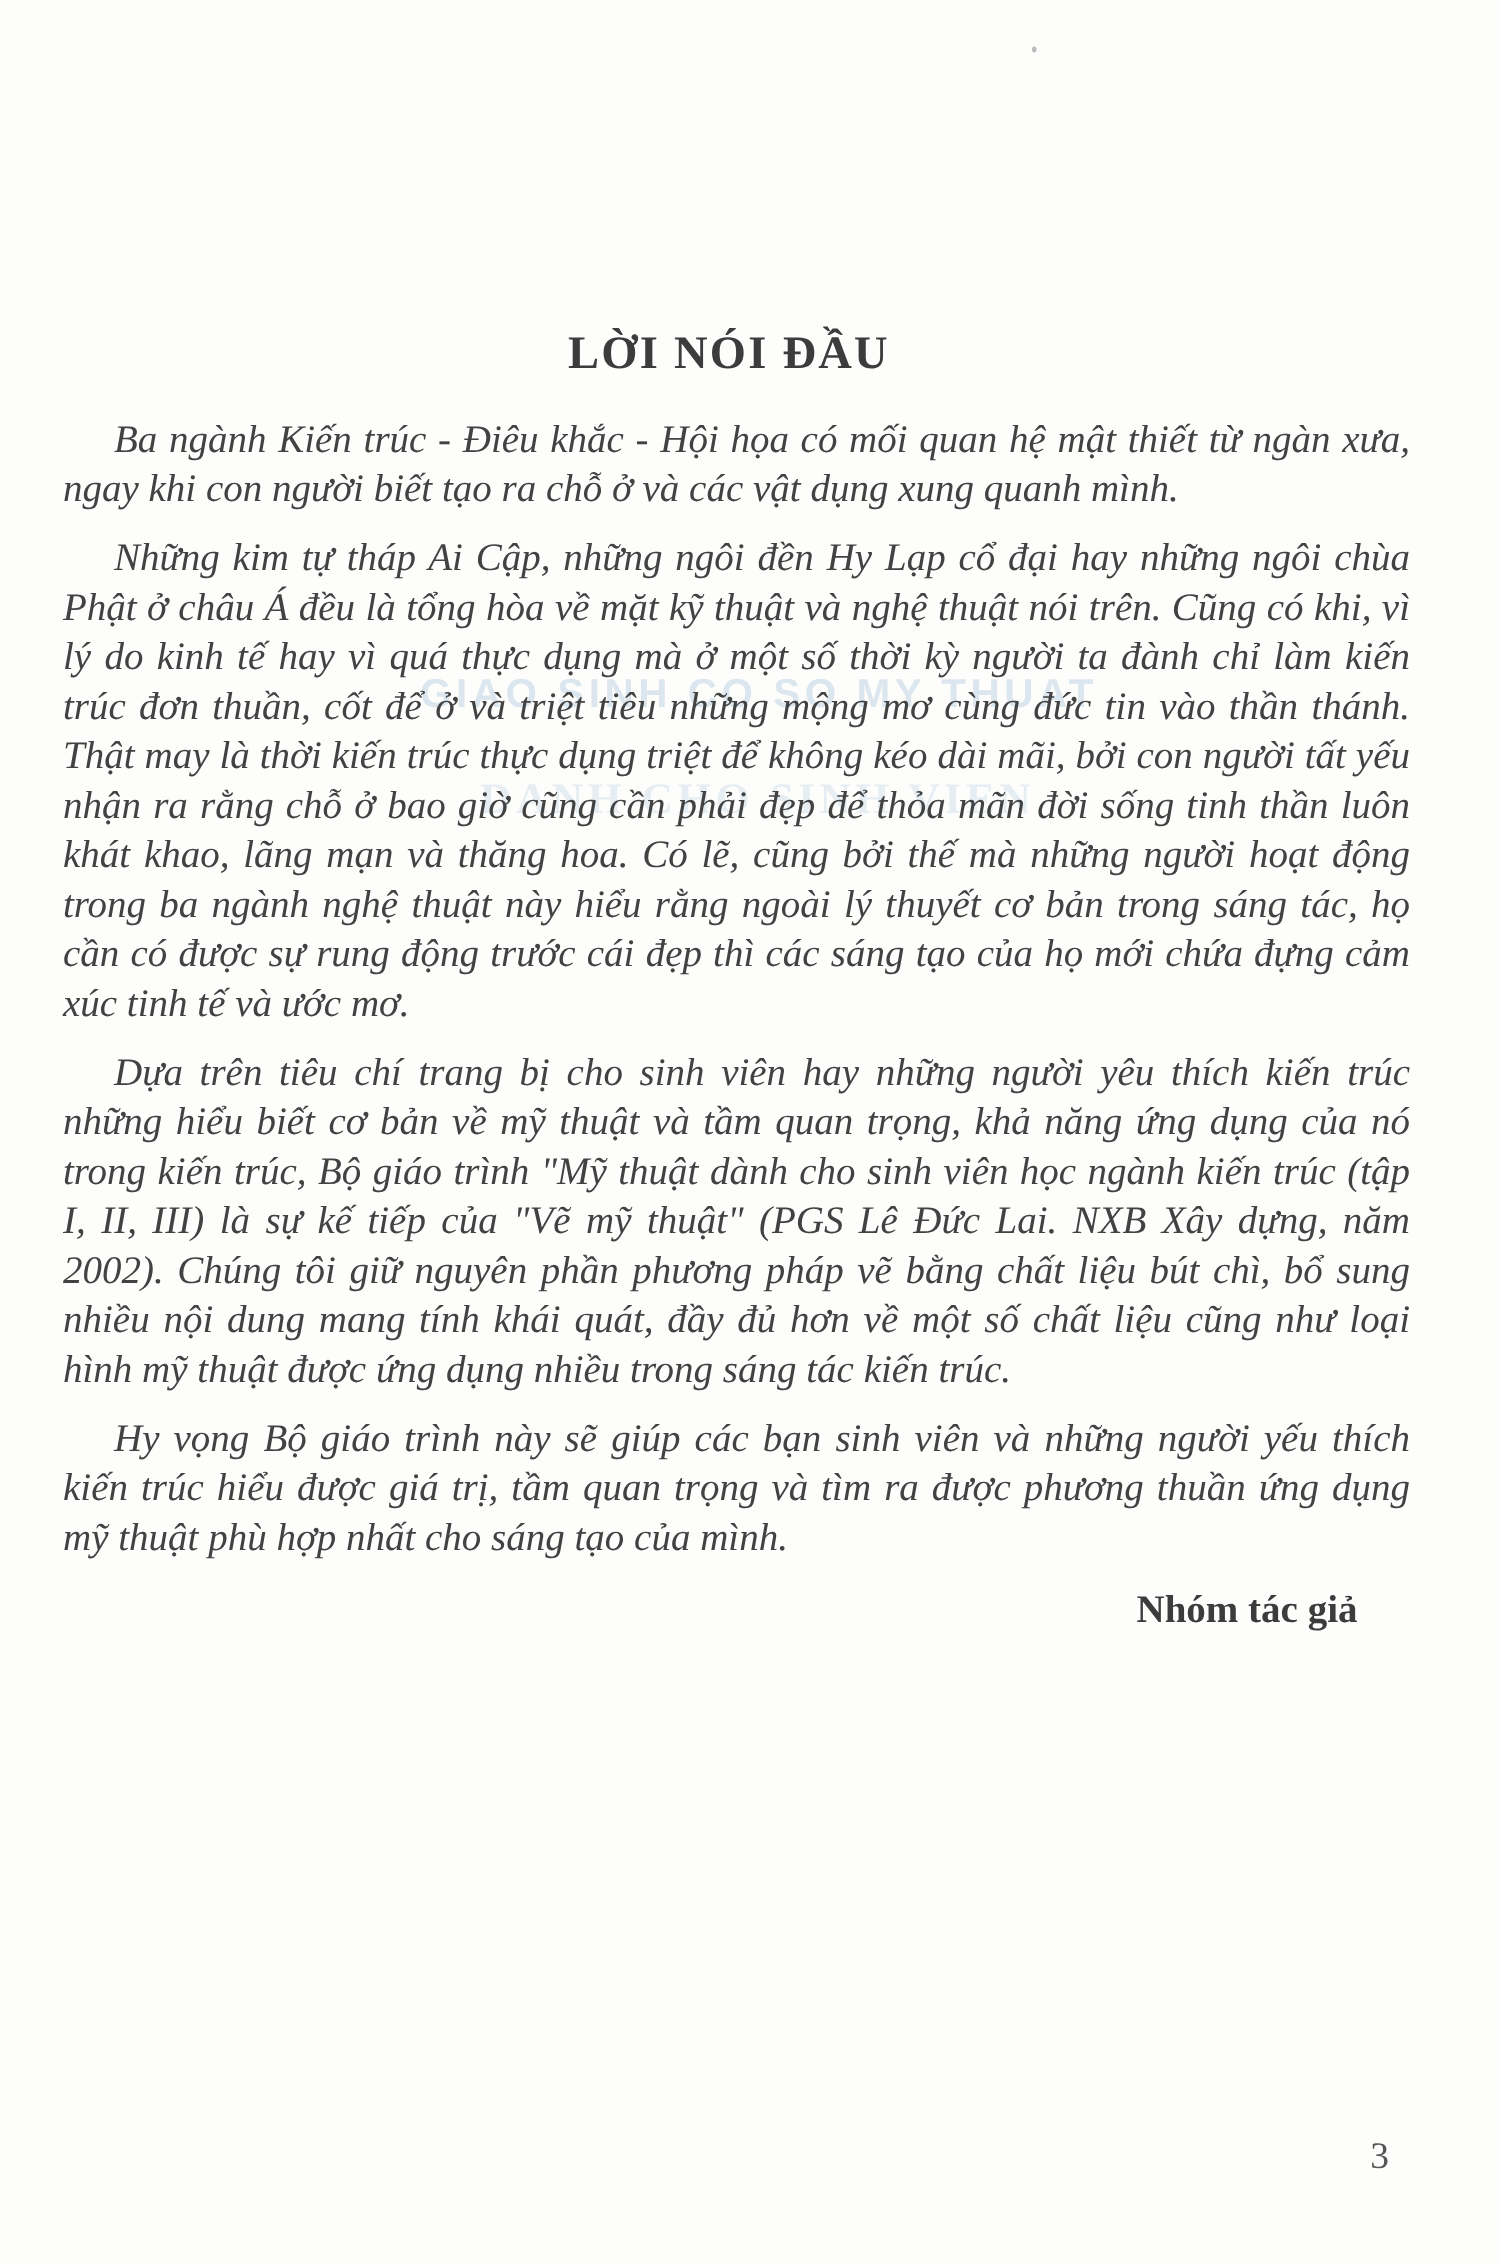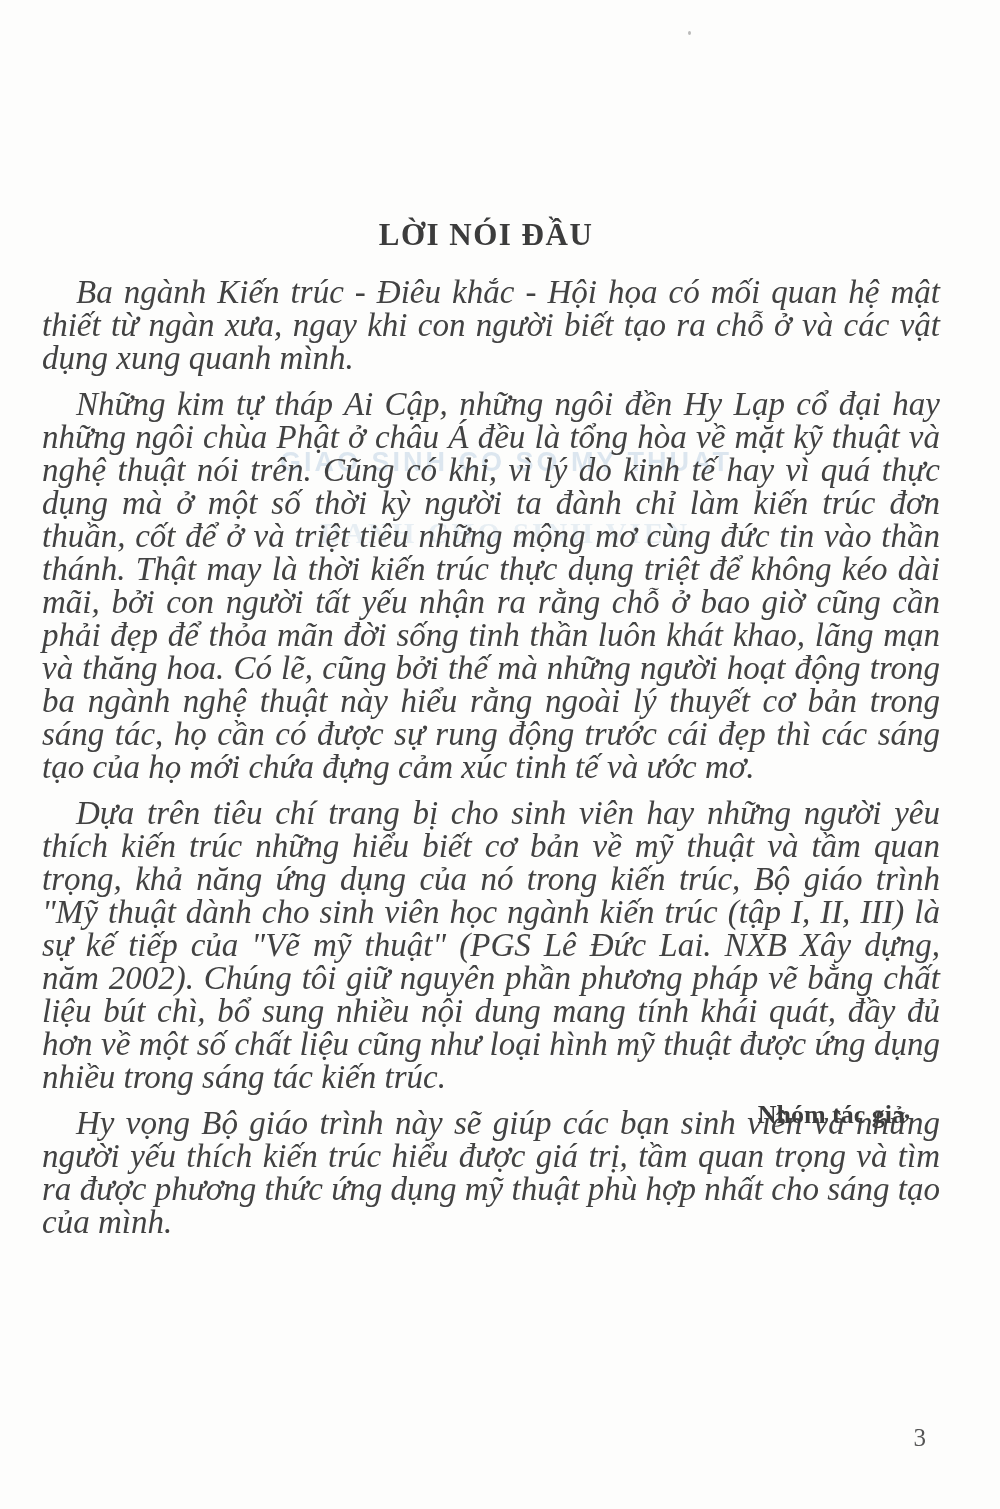"Ba ngành Kiến trúc -" .body-text { font-size: 33px -> 26px }
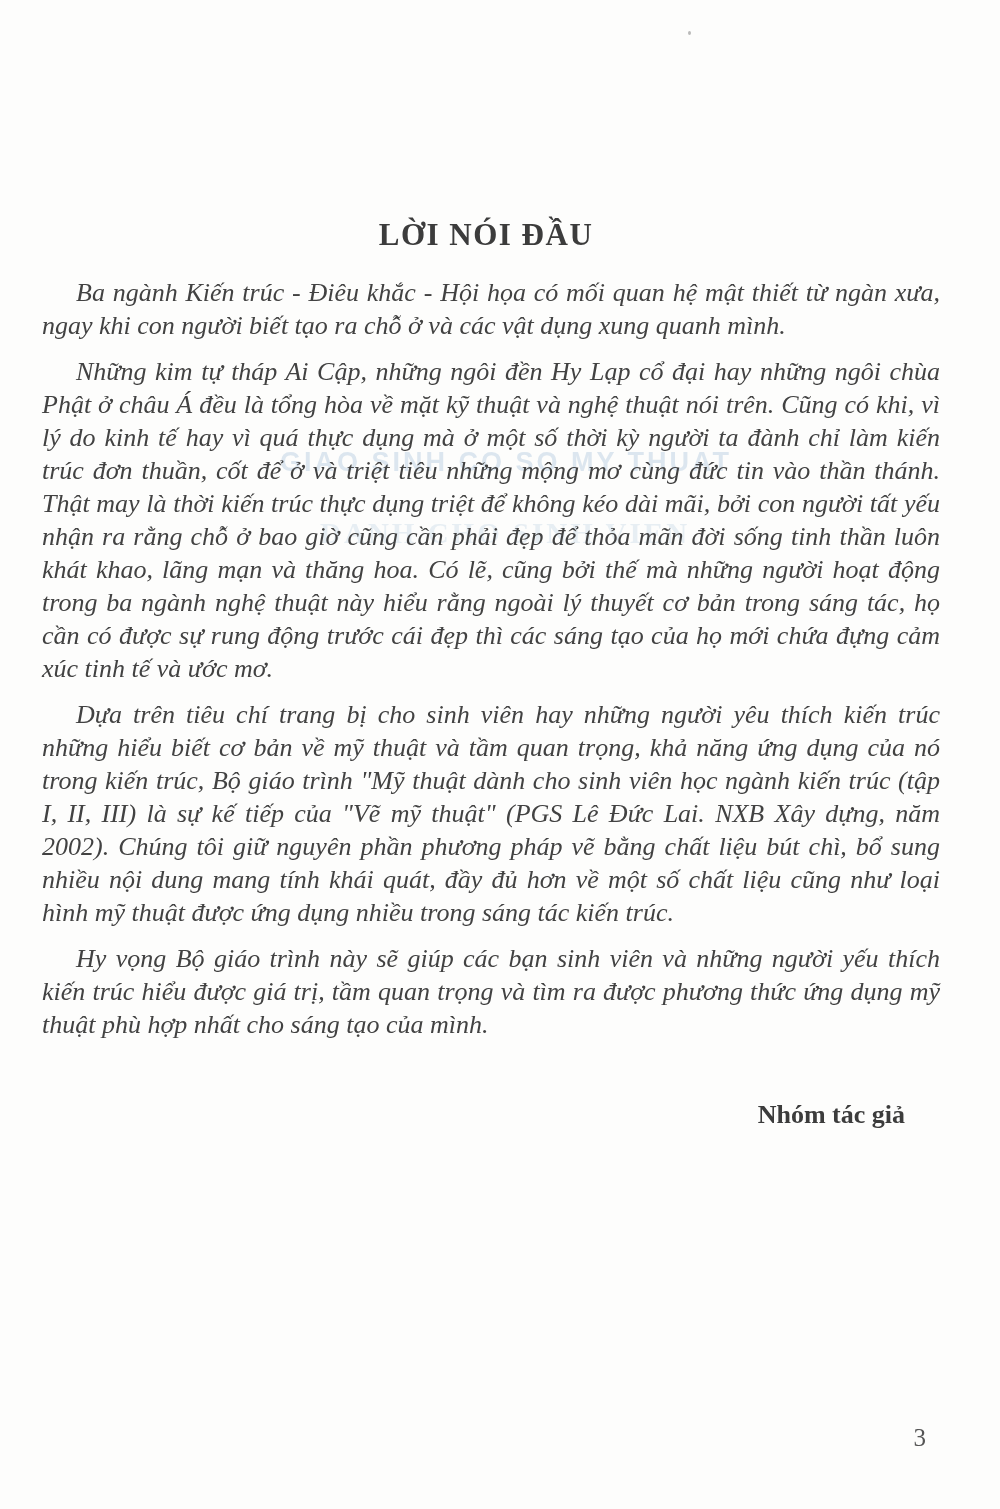"Hy vọng Bộ giáo trình" p { text: thức -> thuần }
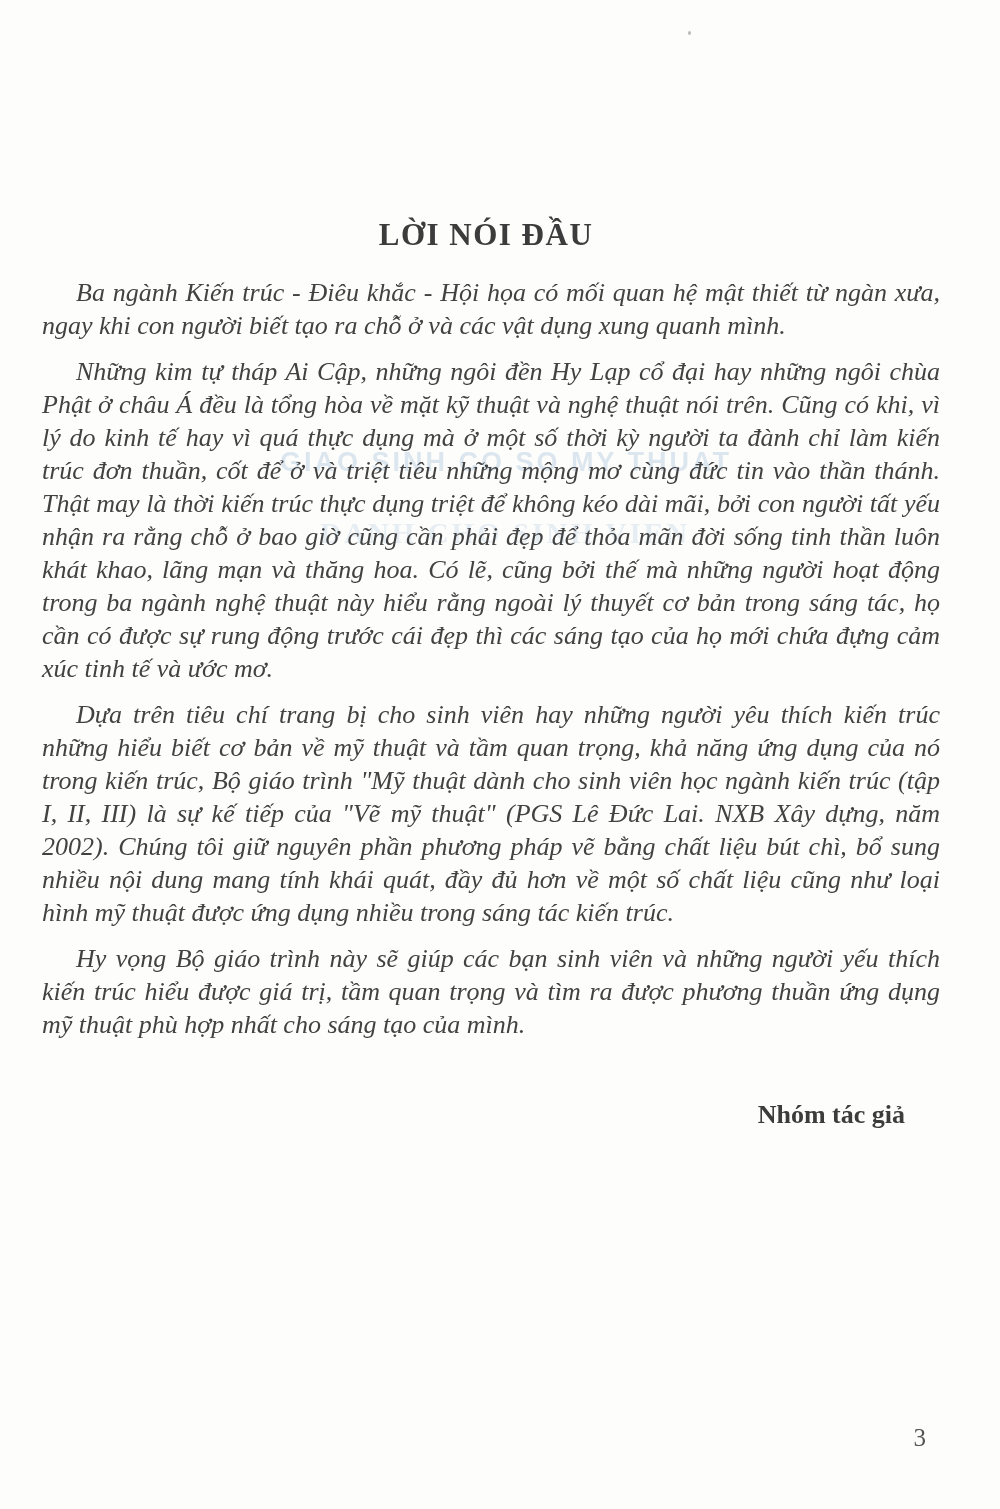"Nhóm tác giả" .signature { top: 1100px -> 1058px }
